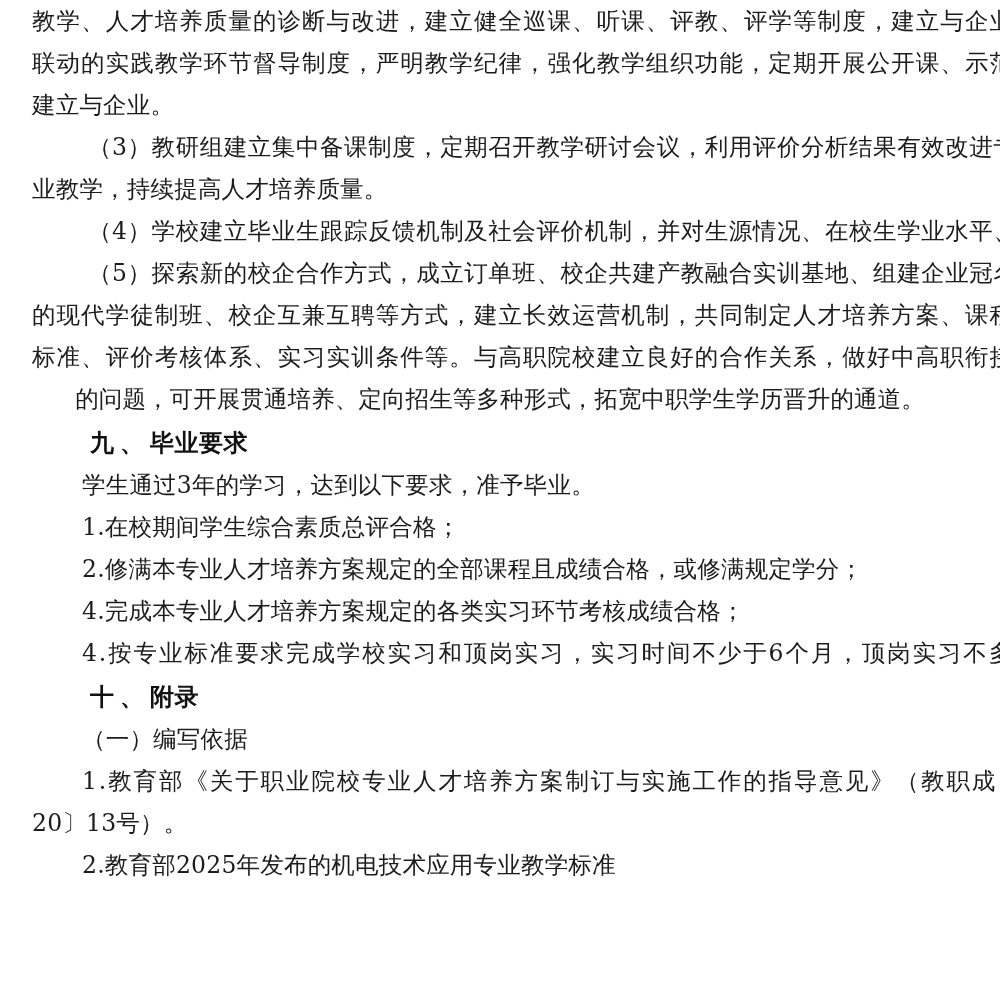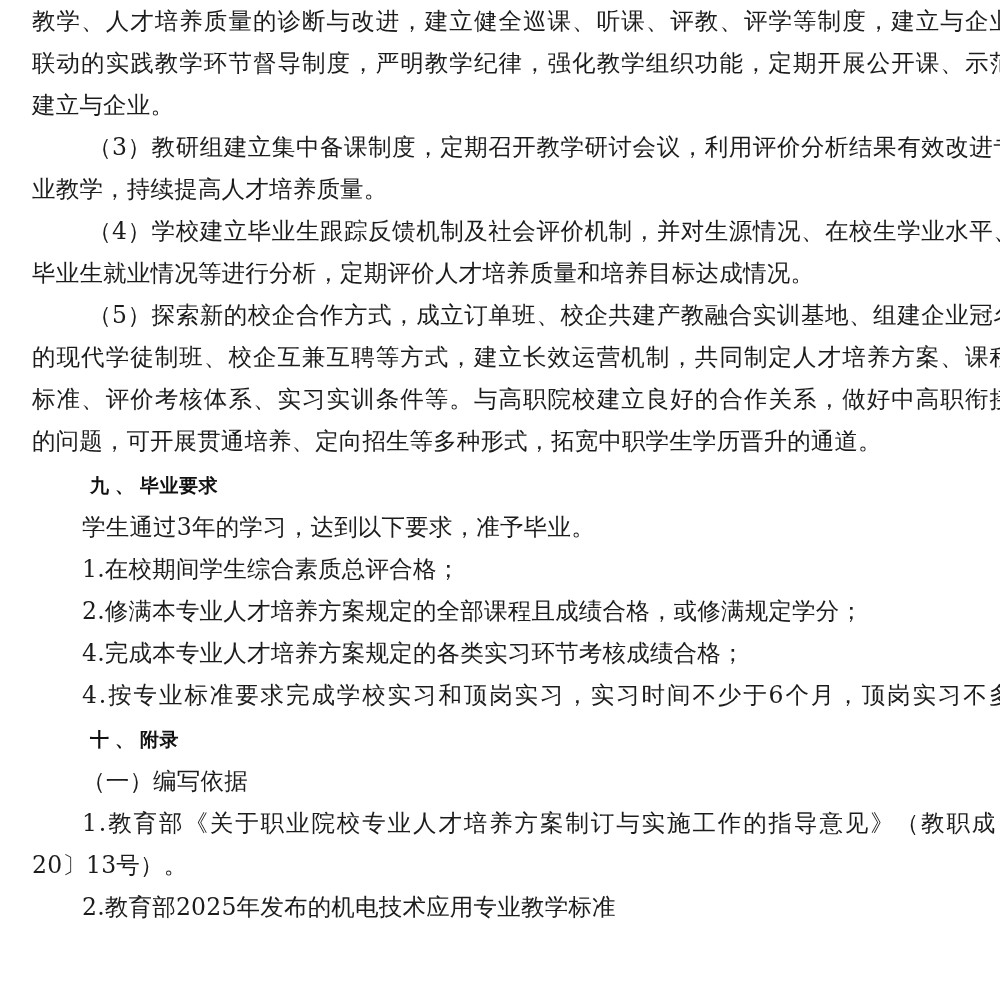"毕业生就业情况等进行分析，定期评价人才培养质量和培养目标达成情况。" div.line { html: <div>毕业生就业情况等进行分析，定期评价人才培养质量和培养目标达成情况。</div> -> none }
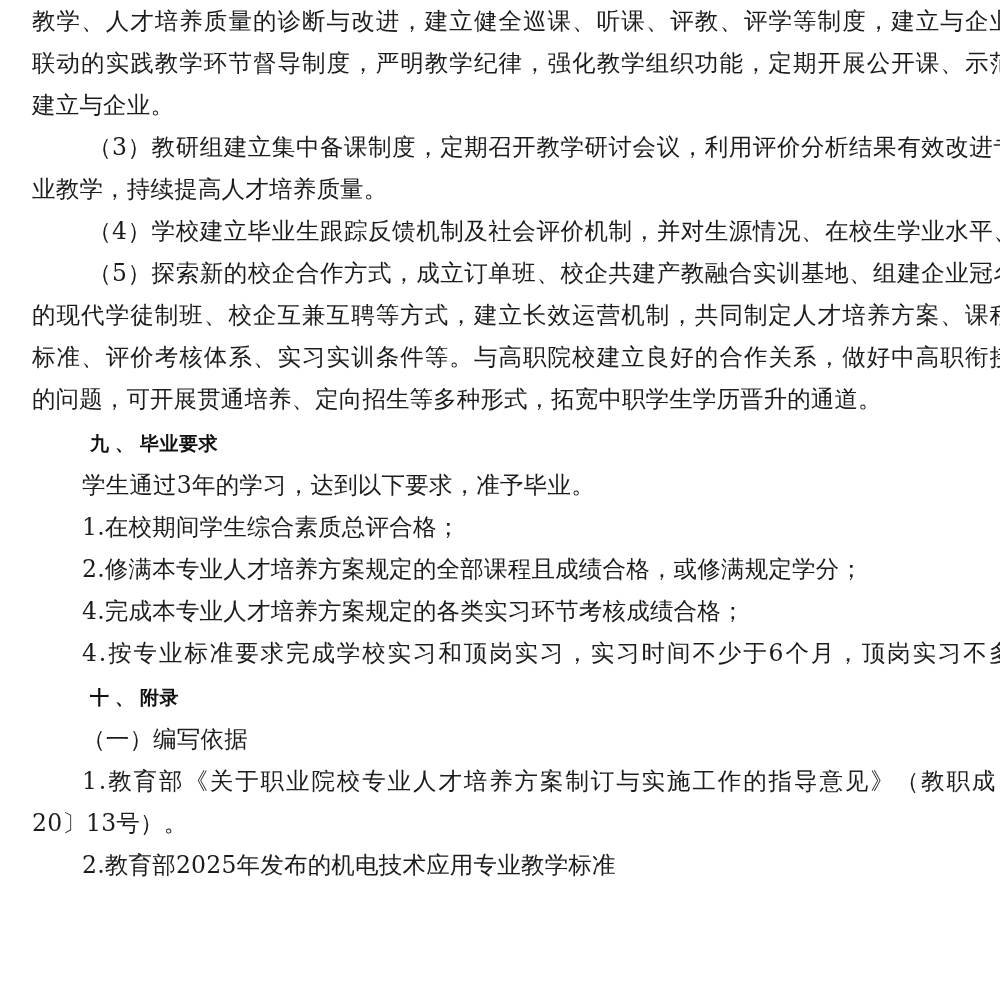"的问题，可开展贯通培养、定向招生等多种形式，拓宽中职学生学历晋升的通道。" .line.spread-4 { text-align: none -> center }
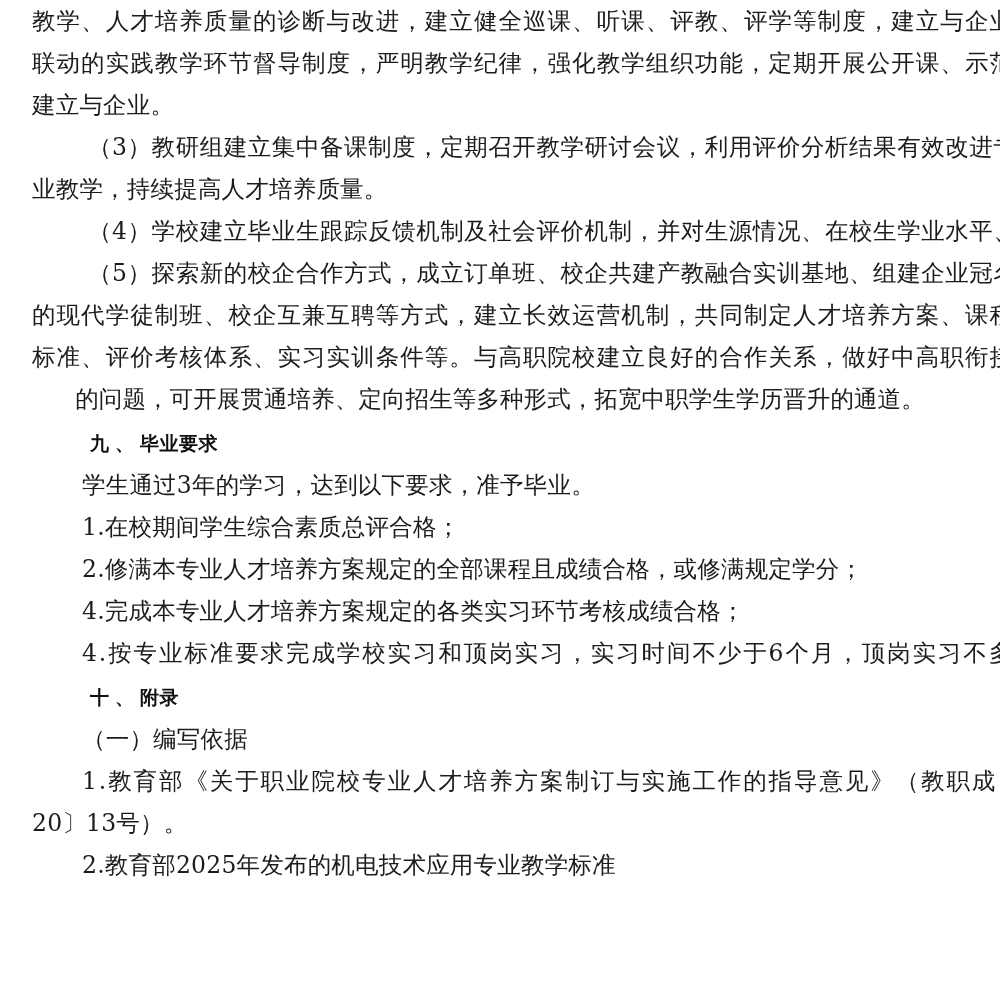"九、毕业要求" .heading { font-size: 19px -> 24px }
